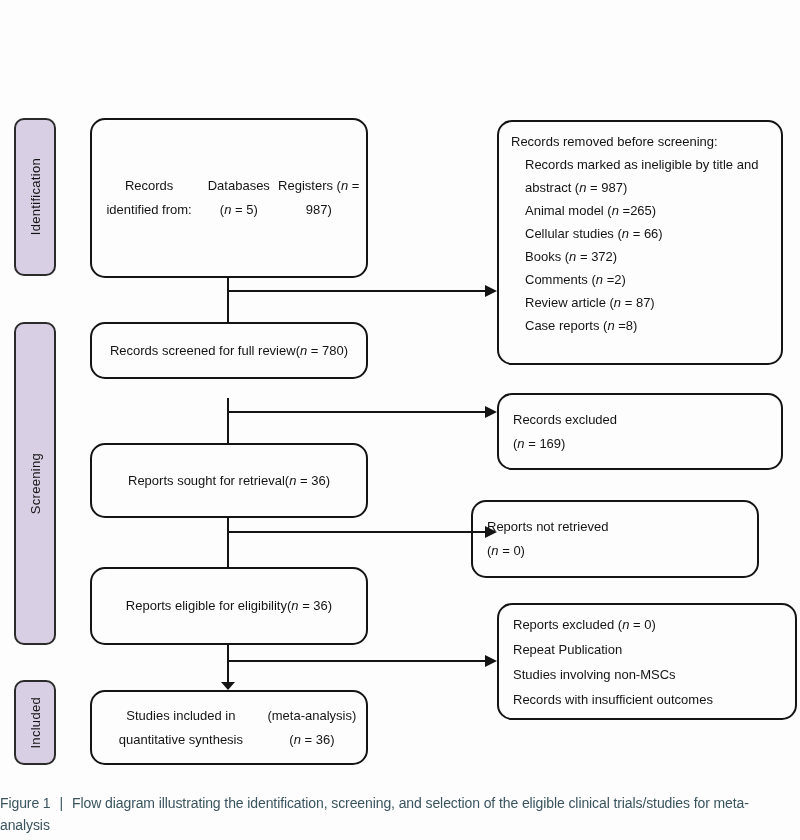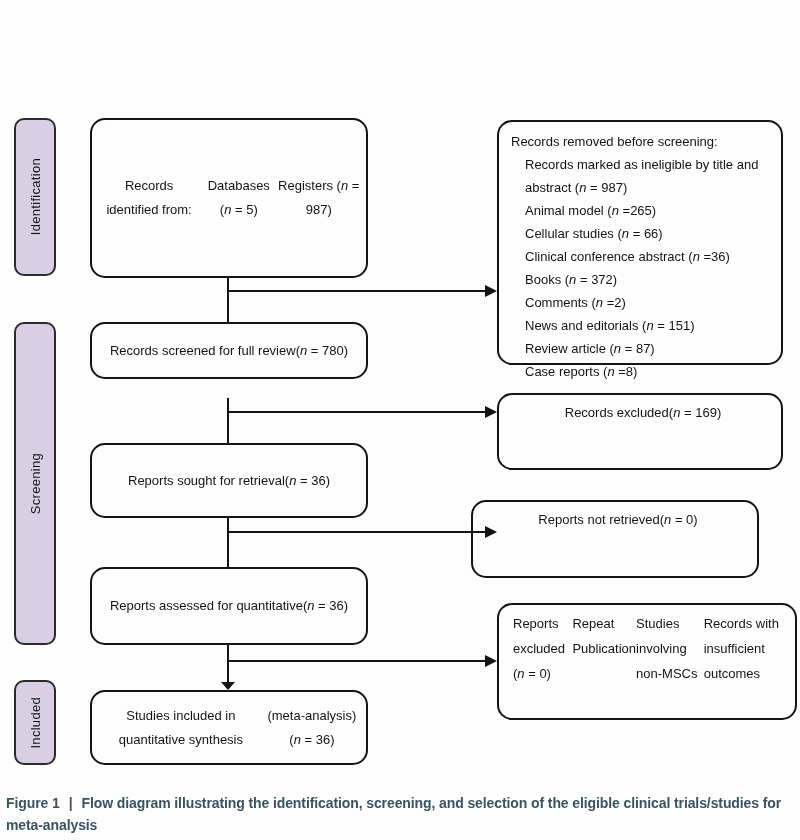"Clinical conference abstract (n =36)" div.sub { html: <div>Clinical conference abstract (<i>n</i> =36)</div> -> none }
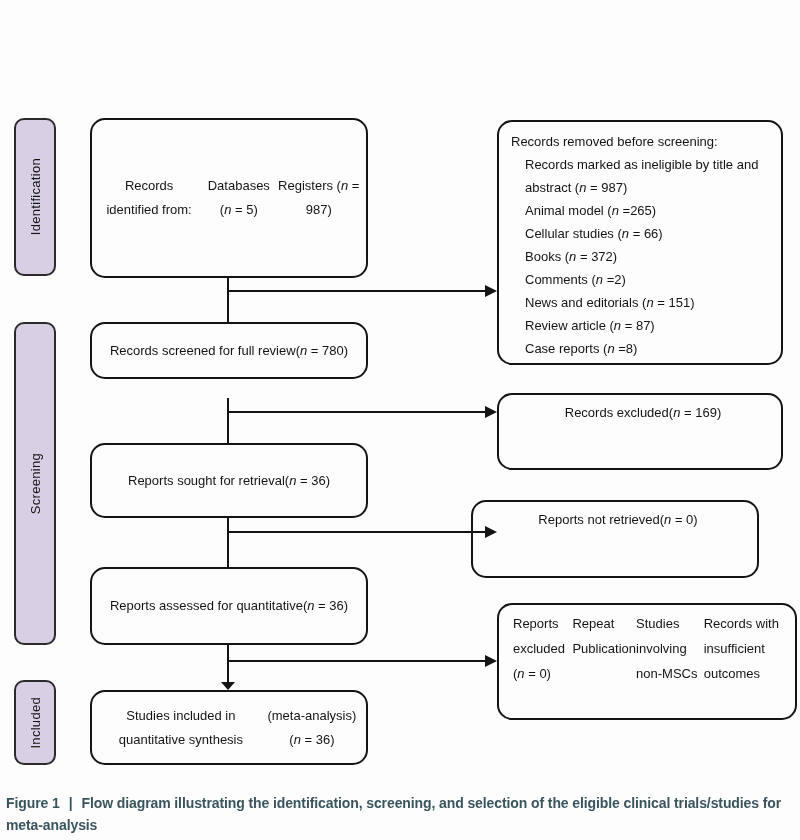"News and editorials (n =" div.sub { html: <div>News and editorials (<i>n</i> = 151)</div> -> none }
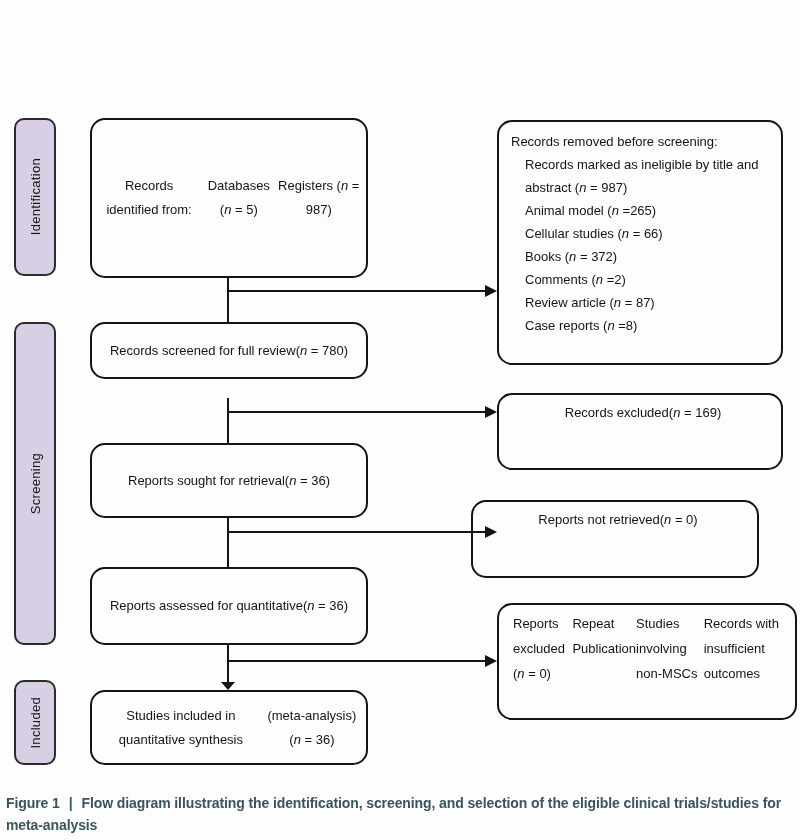"Records excluded" .left-box { flex-direction: row -> column }
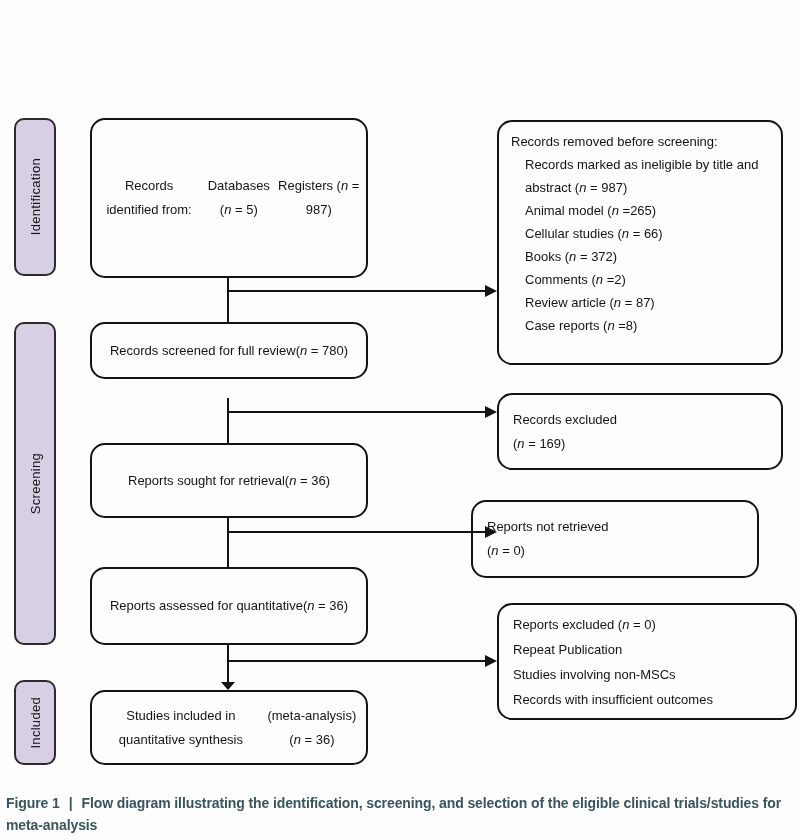"Reports assessed for quantitative" div { text: assessed for quantitative -> eligible for eligibility }
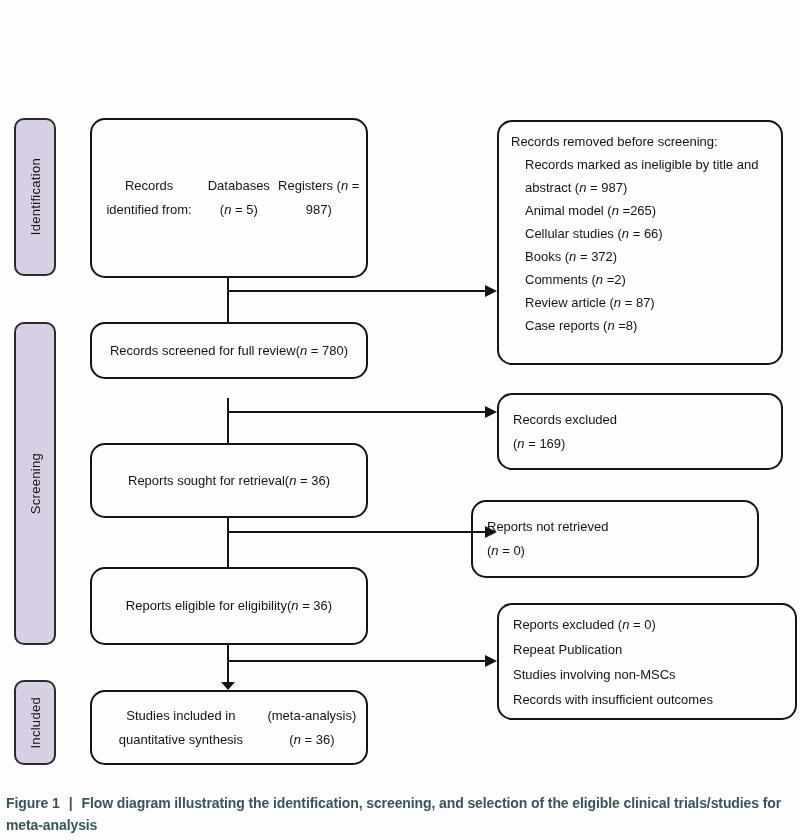"Figure 1 | Flow diagram" .caption { font-weight: bold -> normal; left: 6px -> 0 }
